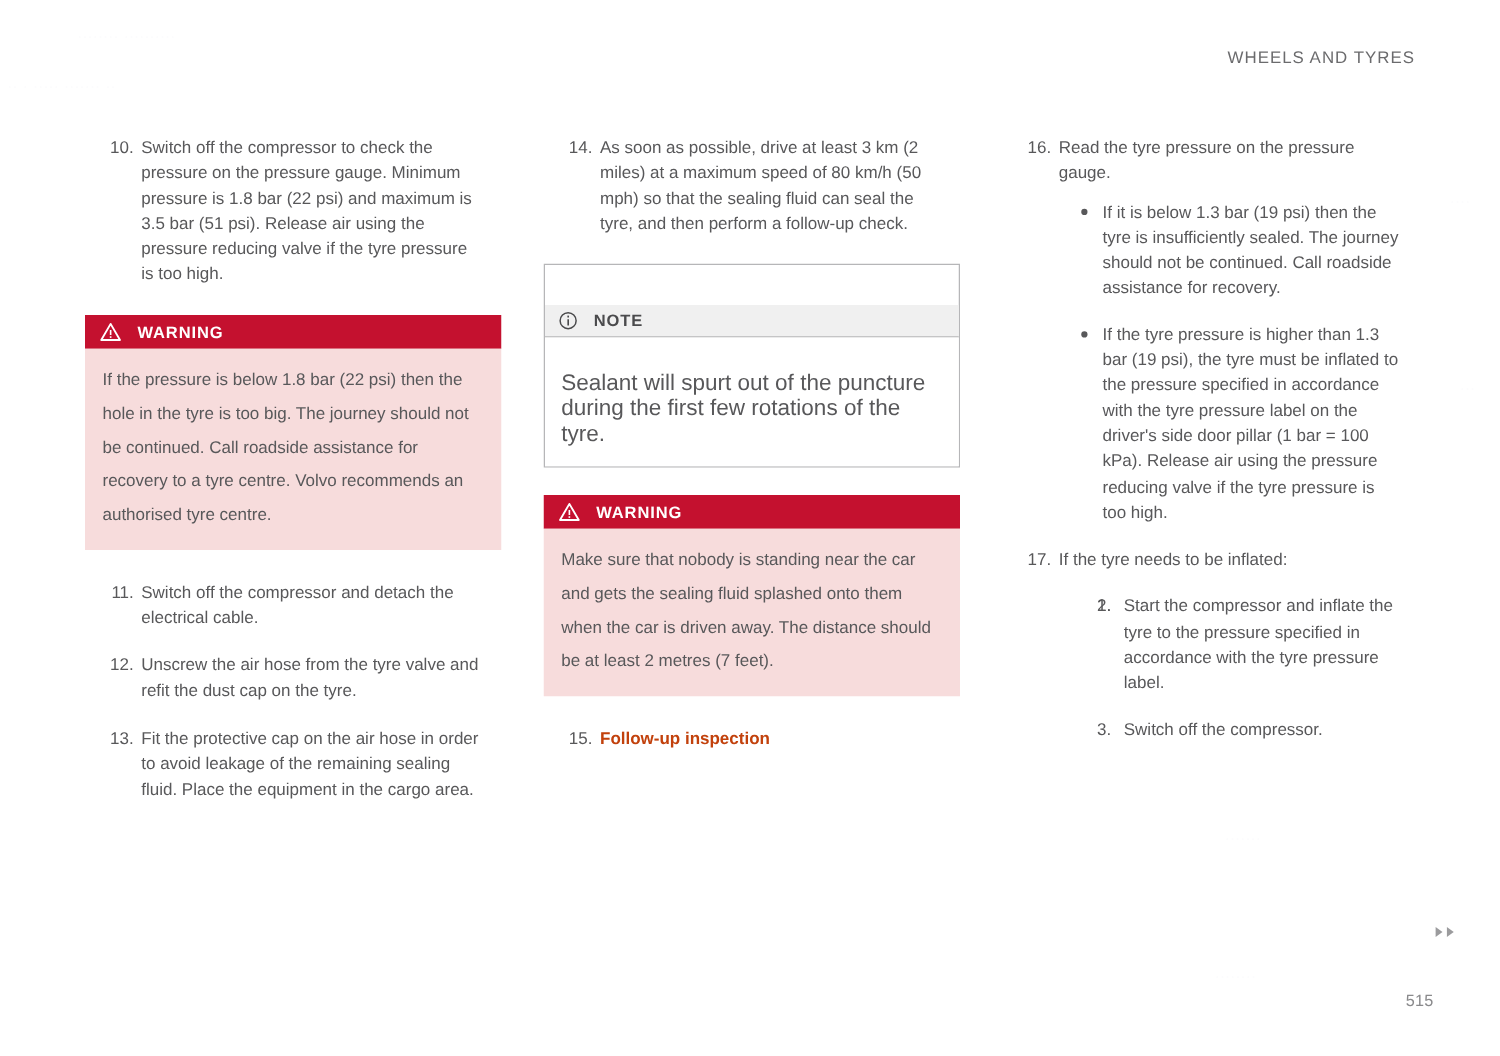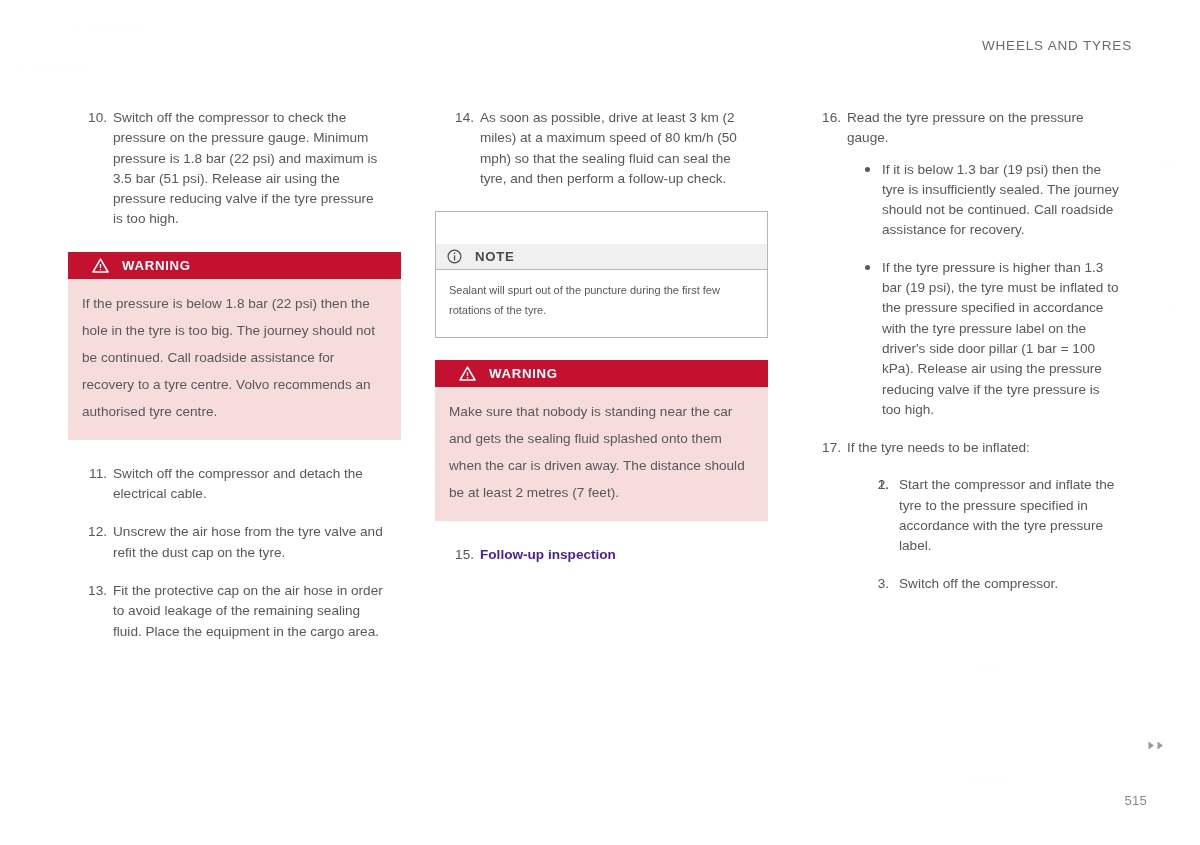"WARNING" .warning-head { padding-left: 24px -> 12px }
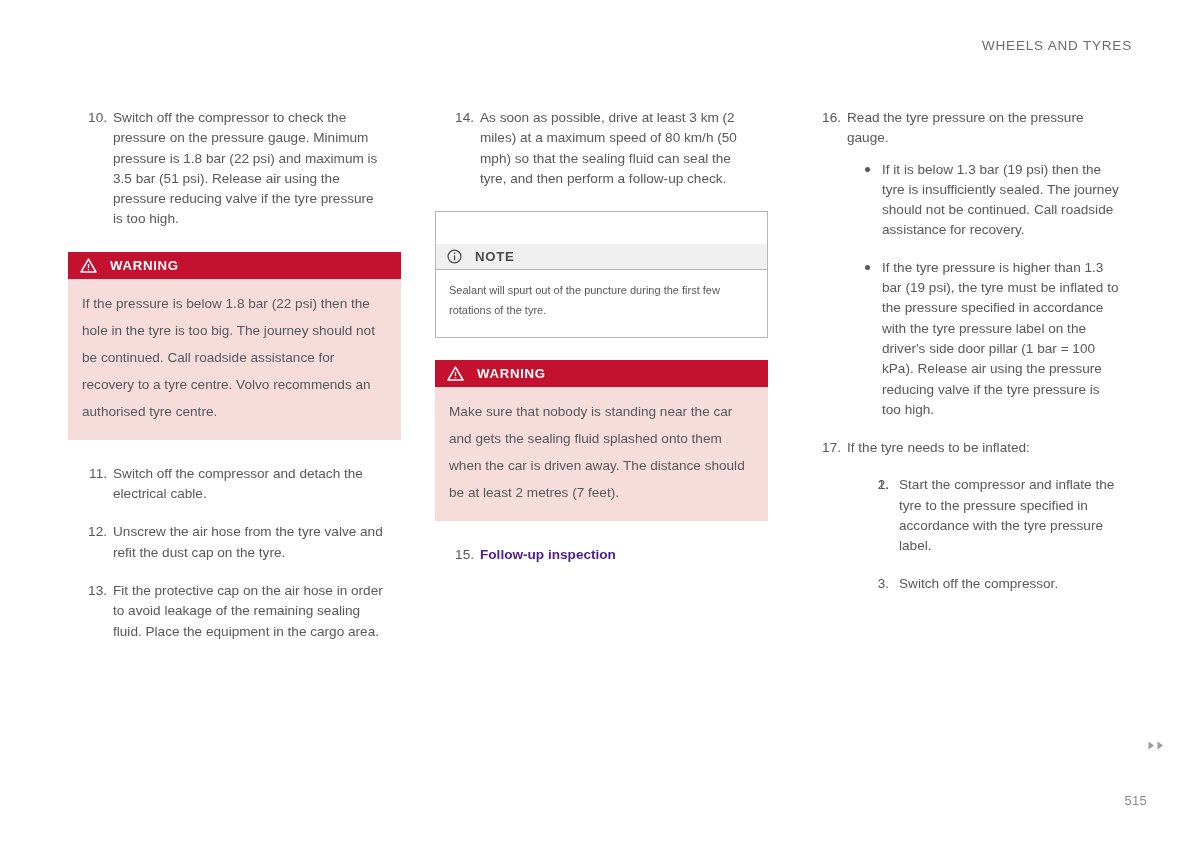"Sealant will spurt out of" .note-body { font-size: 11px -> 18px; padding: 10px 13px 16px 13px -> 26px 13px 16px 13px }
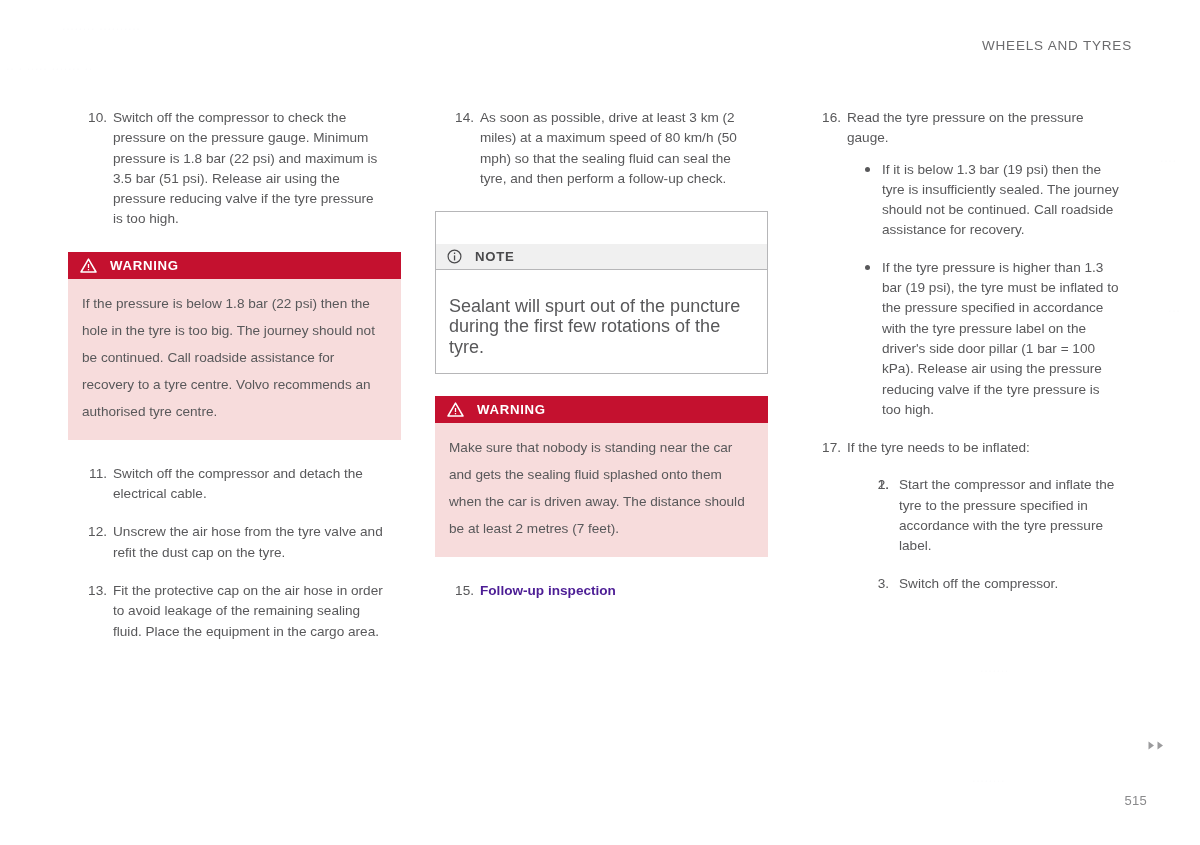"Follow-up inspection" .step-title { color: #4c1d95 -> #c2410c }
